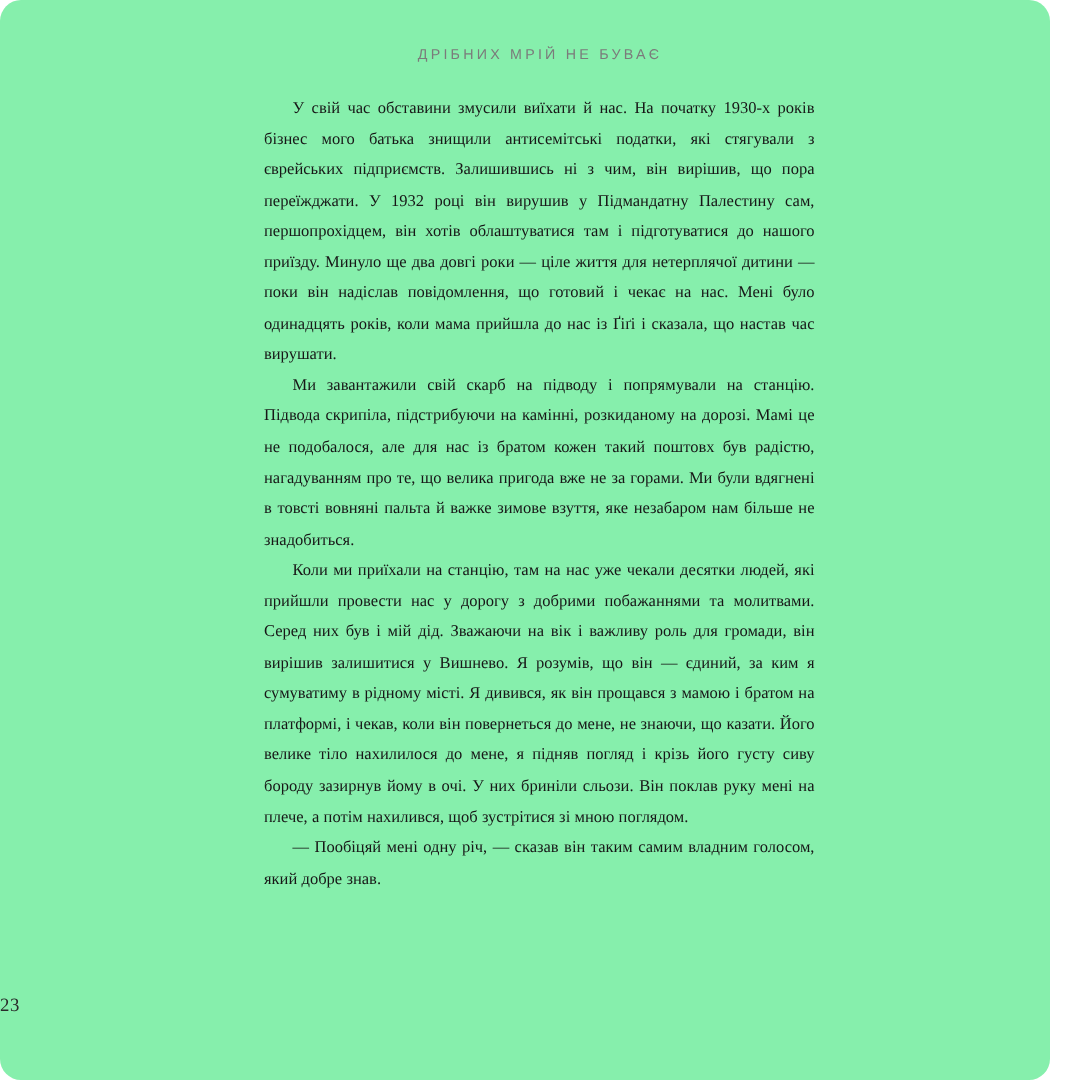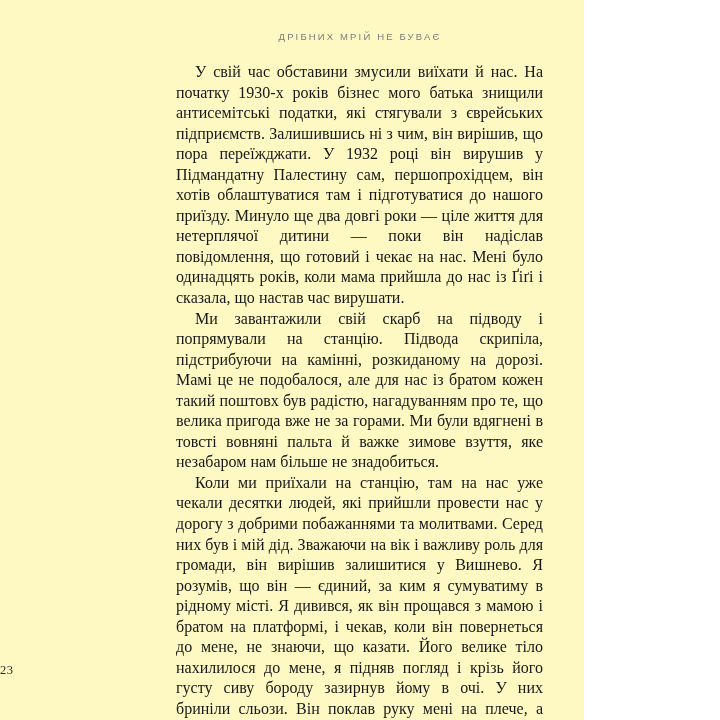"ДРІБНИХ МРІЙ НЕ БУВАЄ" .page { background: #fef9c3 -> #86efac; border-radius: none -> 14px; width: 584px -> 700px }
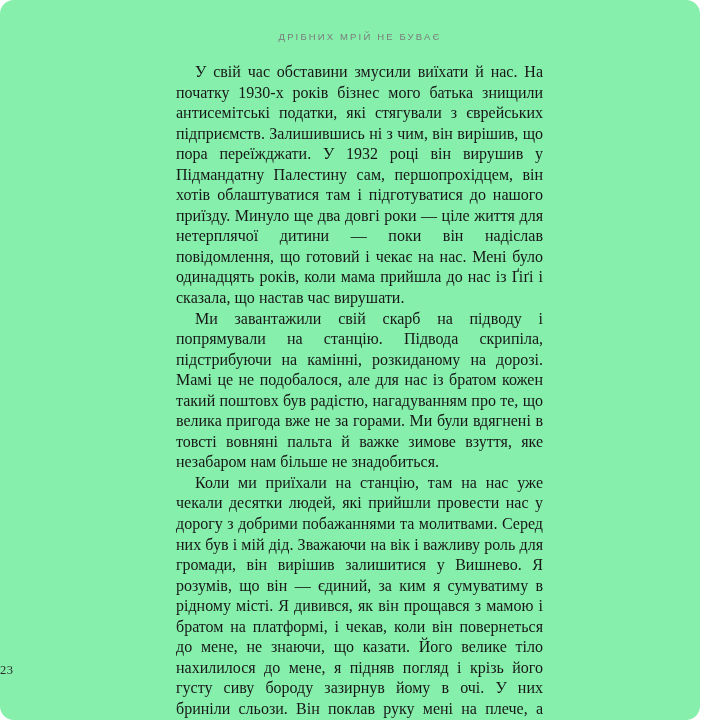"У свій час обставини змусили" .para { font-size: 16px -> 11px }
